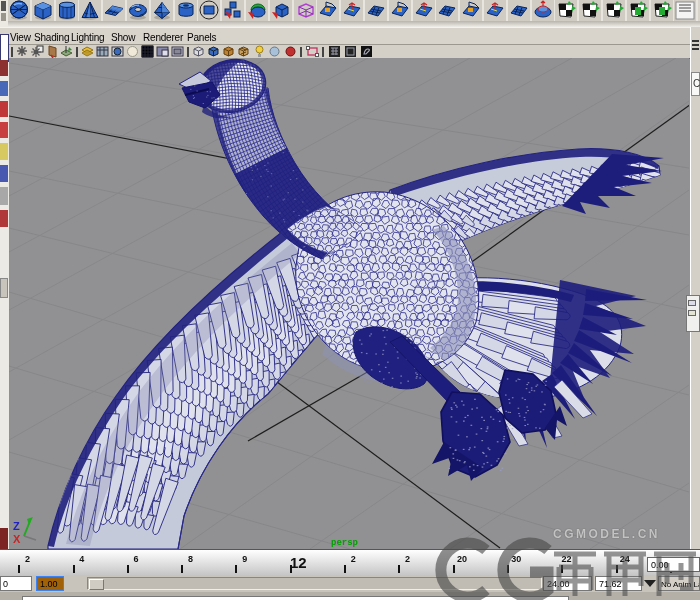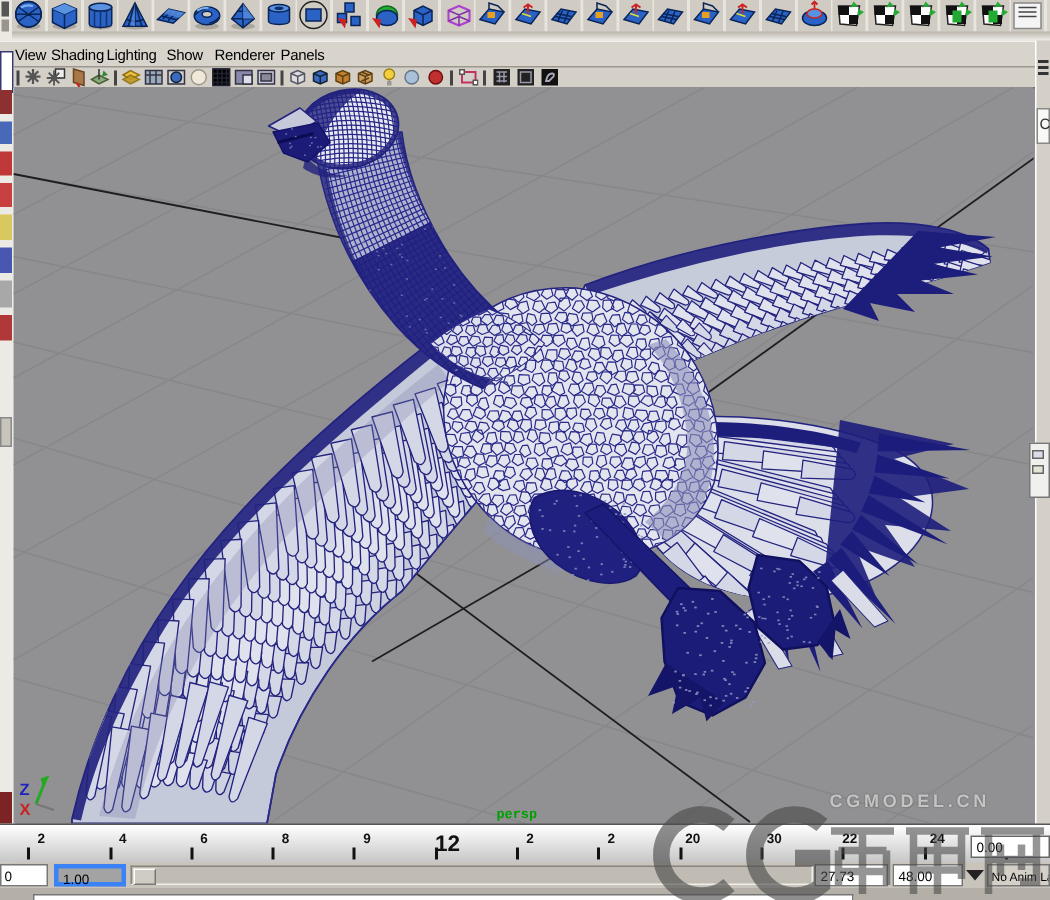"1.00" div.abs { background: #a3a3a3 -> #a16207; border: 3px solid #3b82f6 -> 1px solid #3b82f6; width: 48px -> 28px }
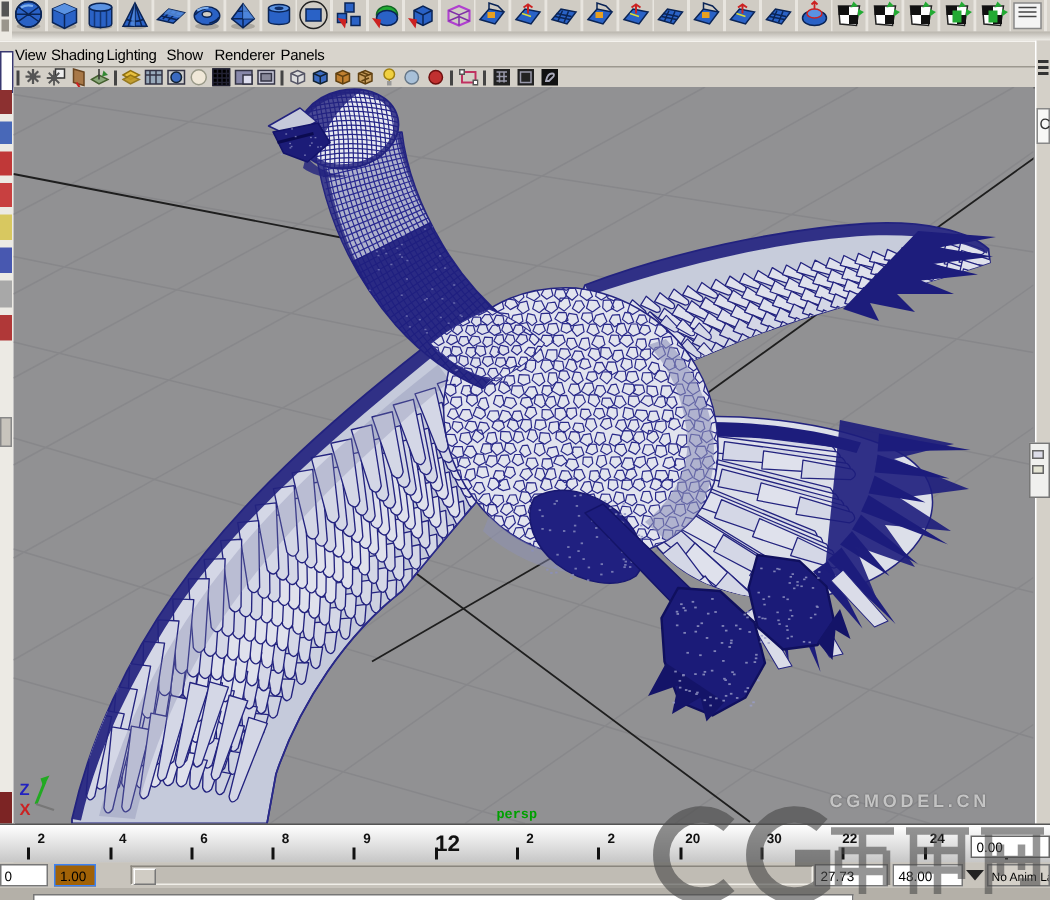"27.73" div.abs { text: 27.73 -> 24.00 }
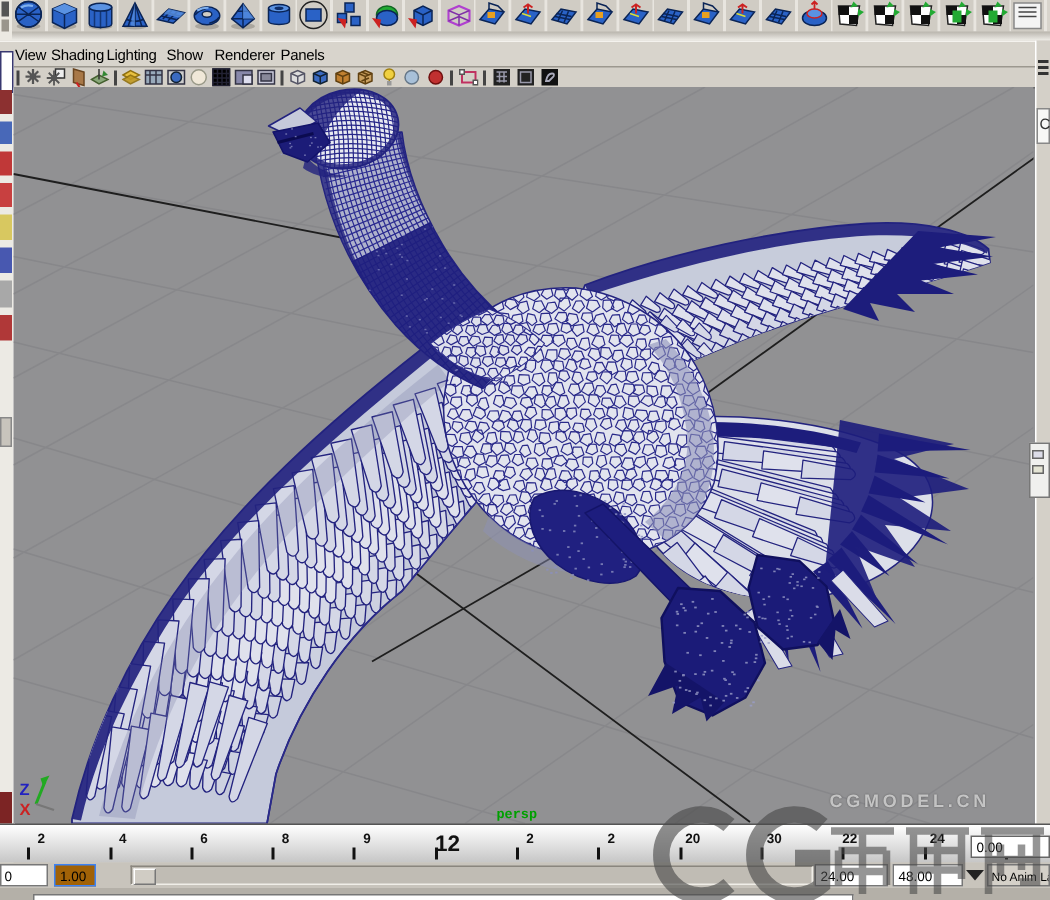"48.00" div.abs { text: 48.00 -> 71.62 }
